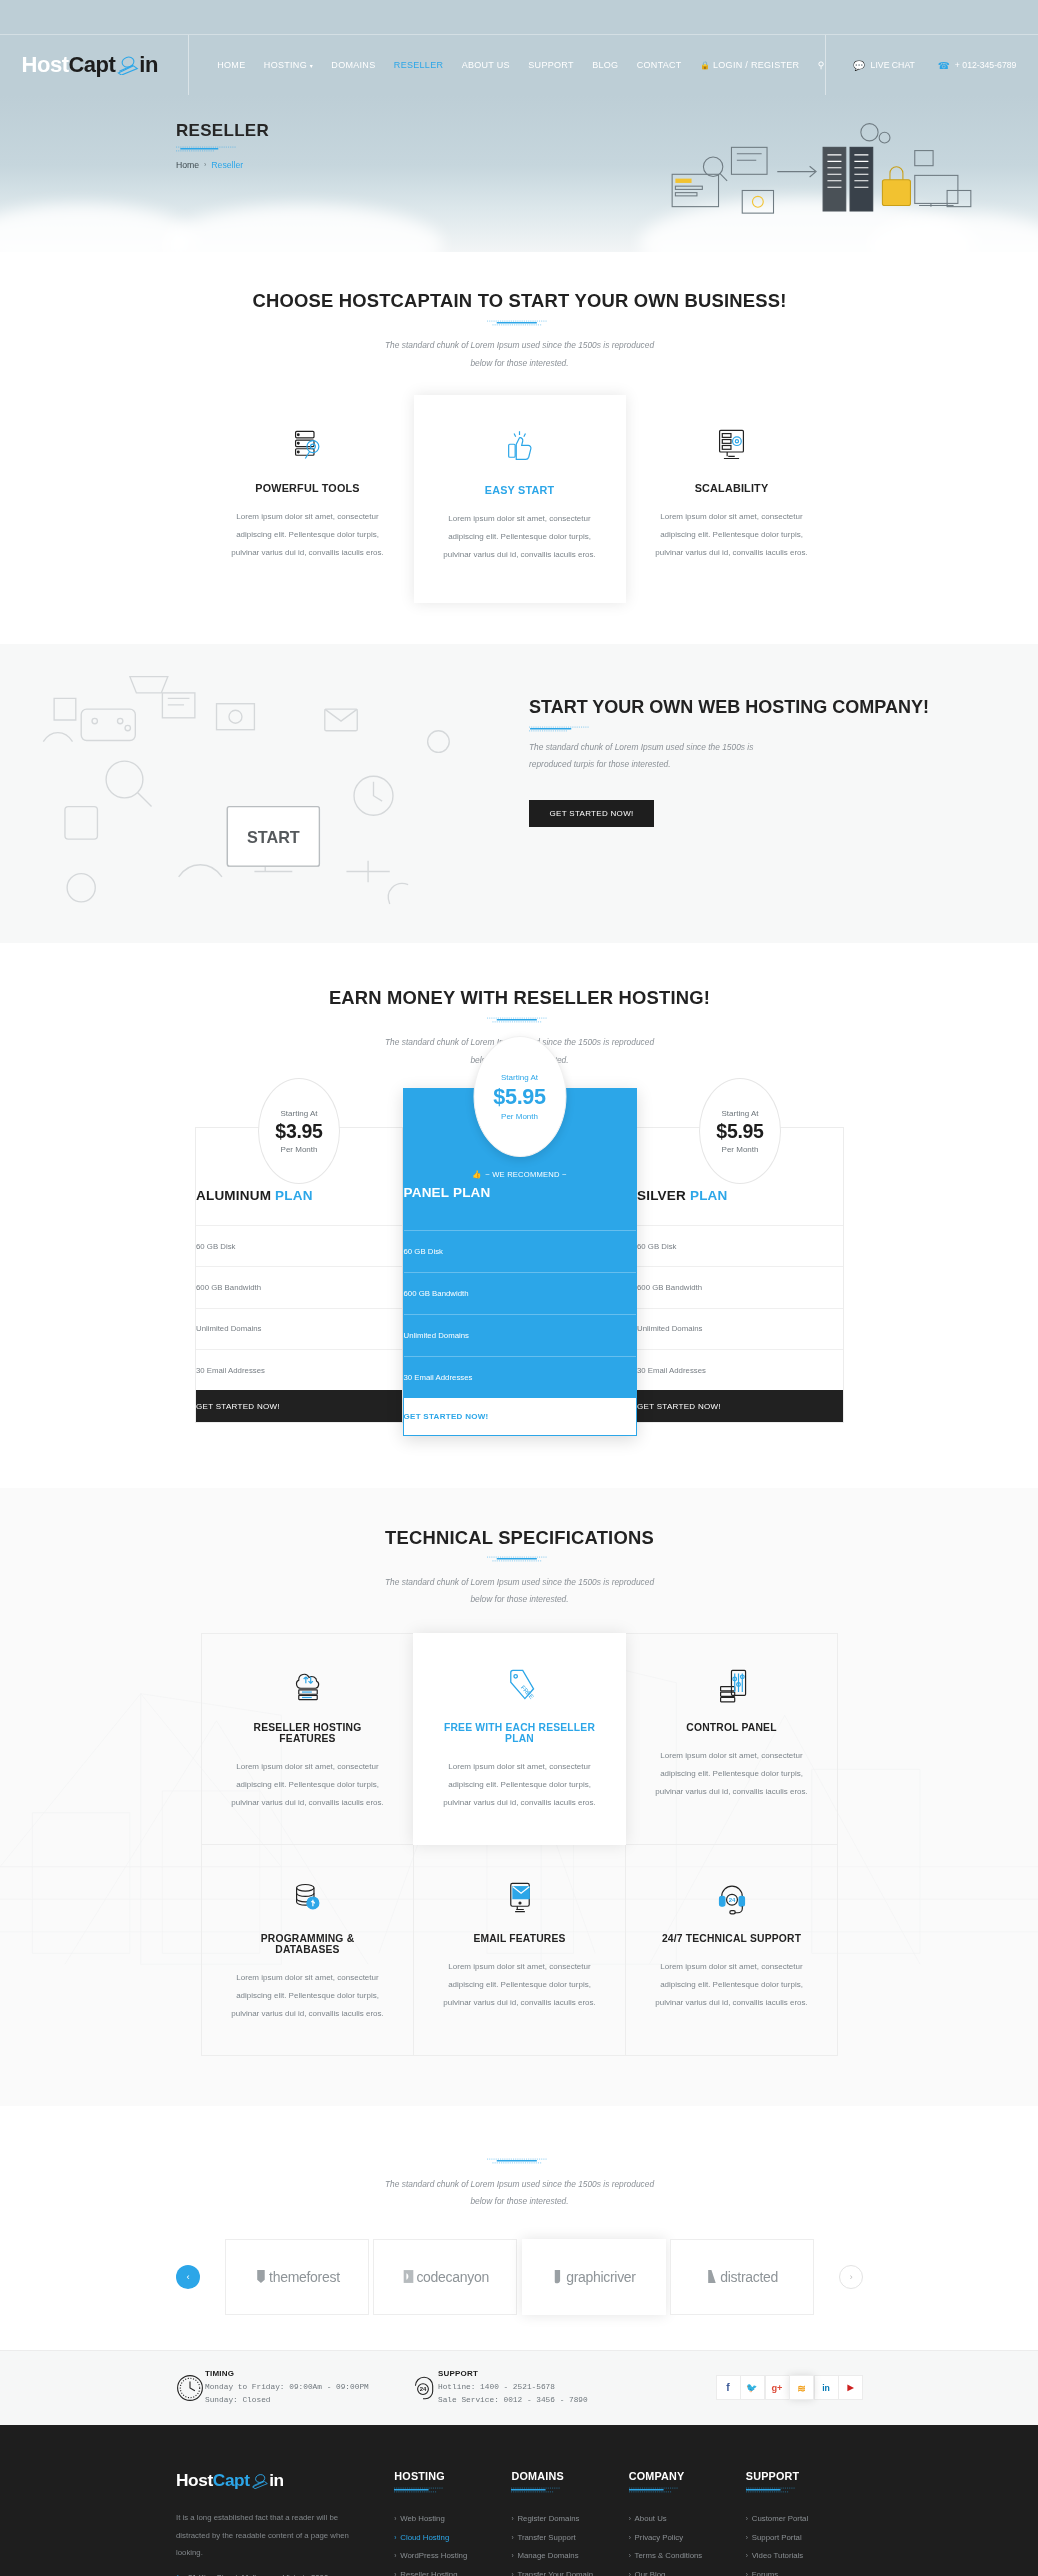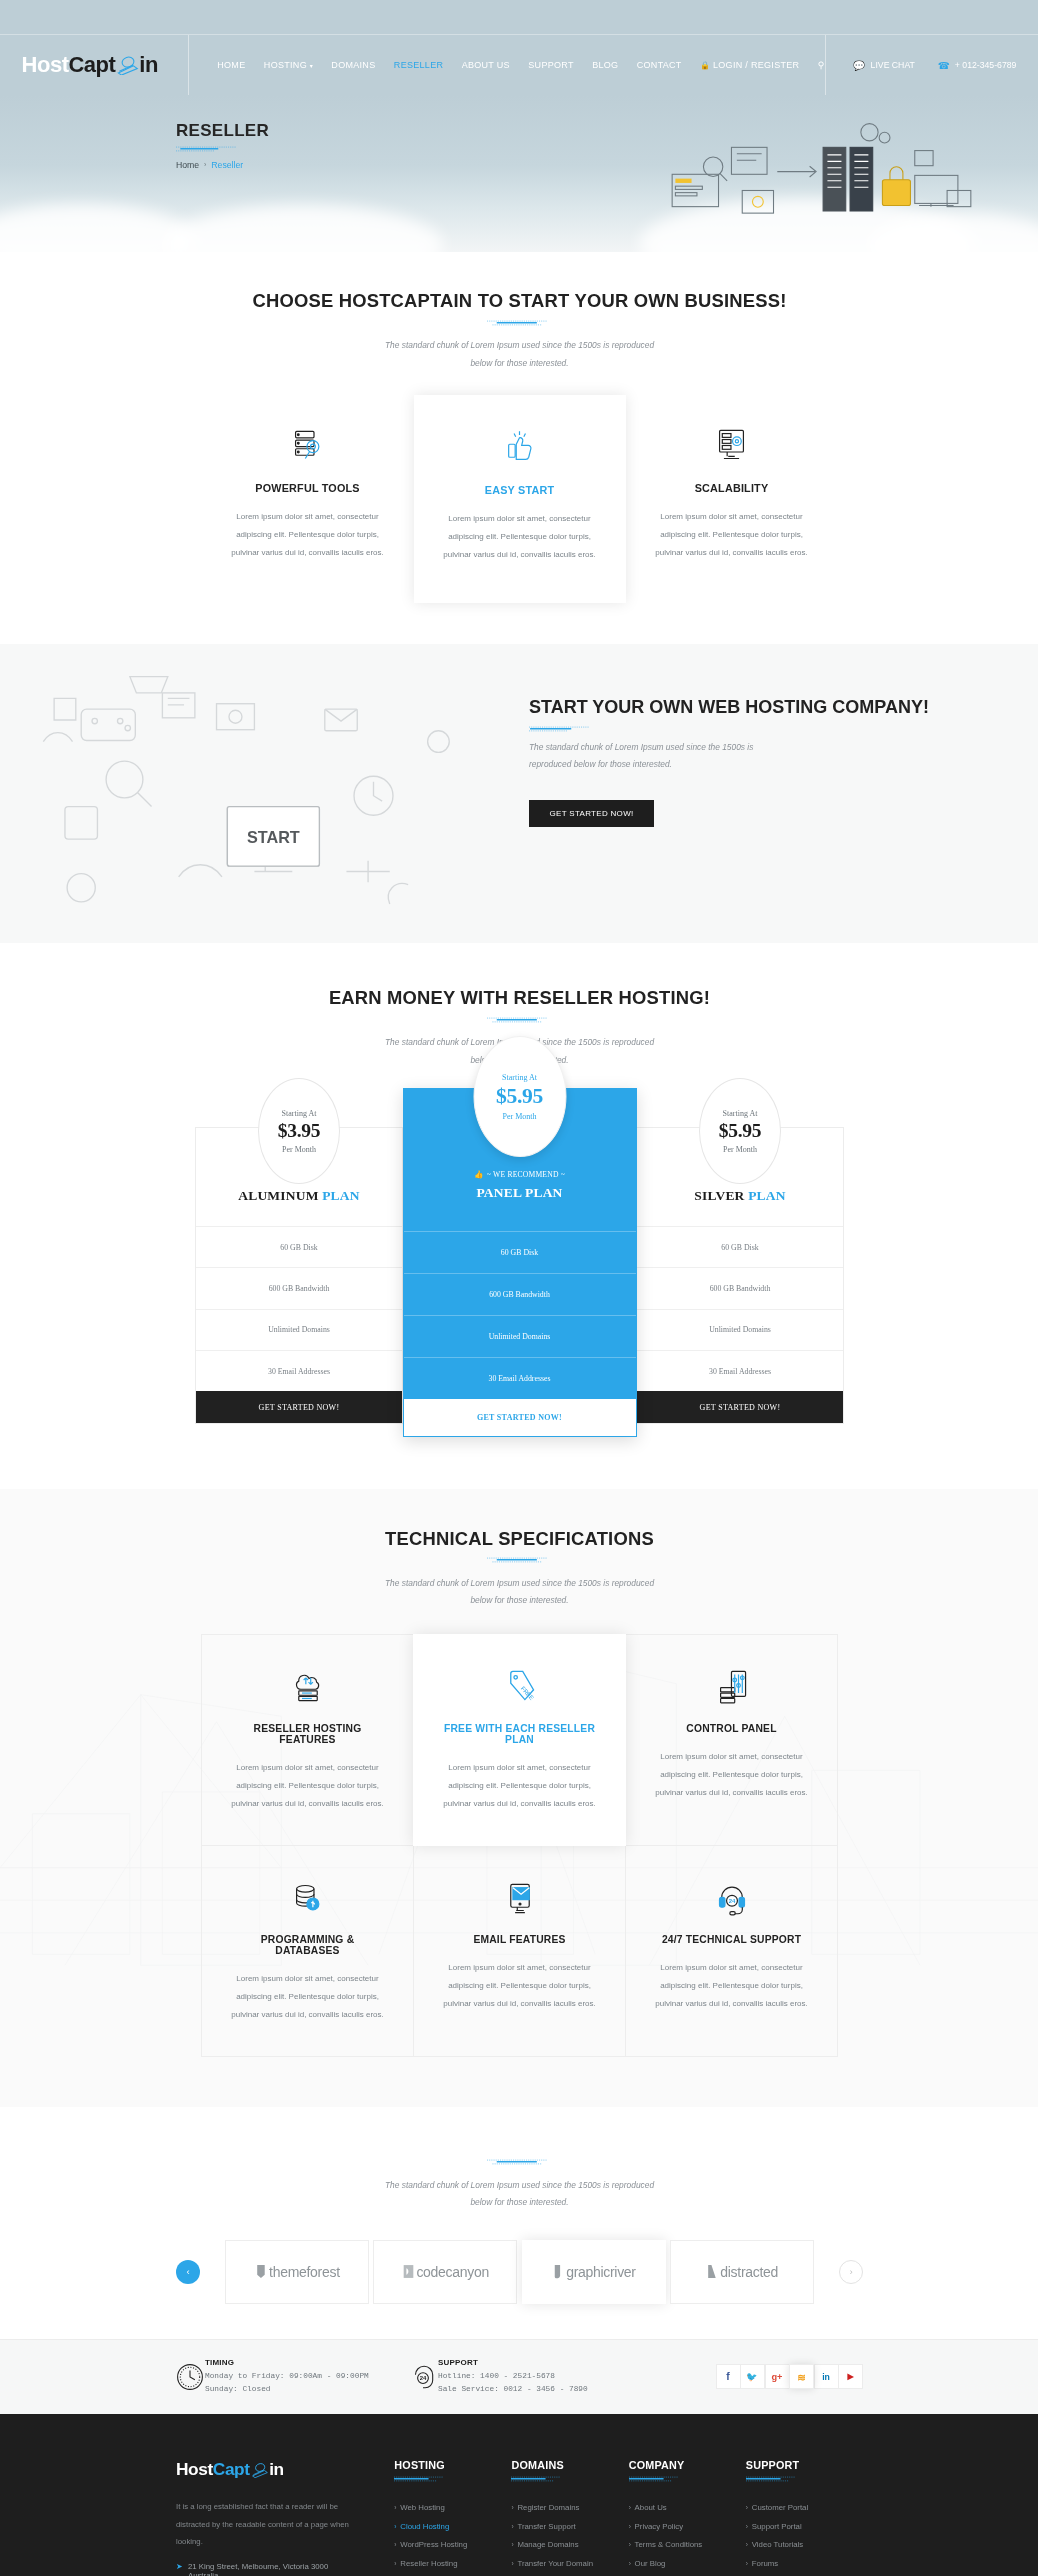"reproduced below for those interested." div { text: below -> turpis }
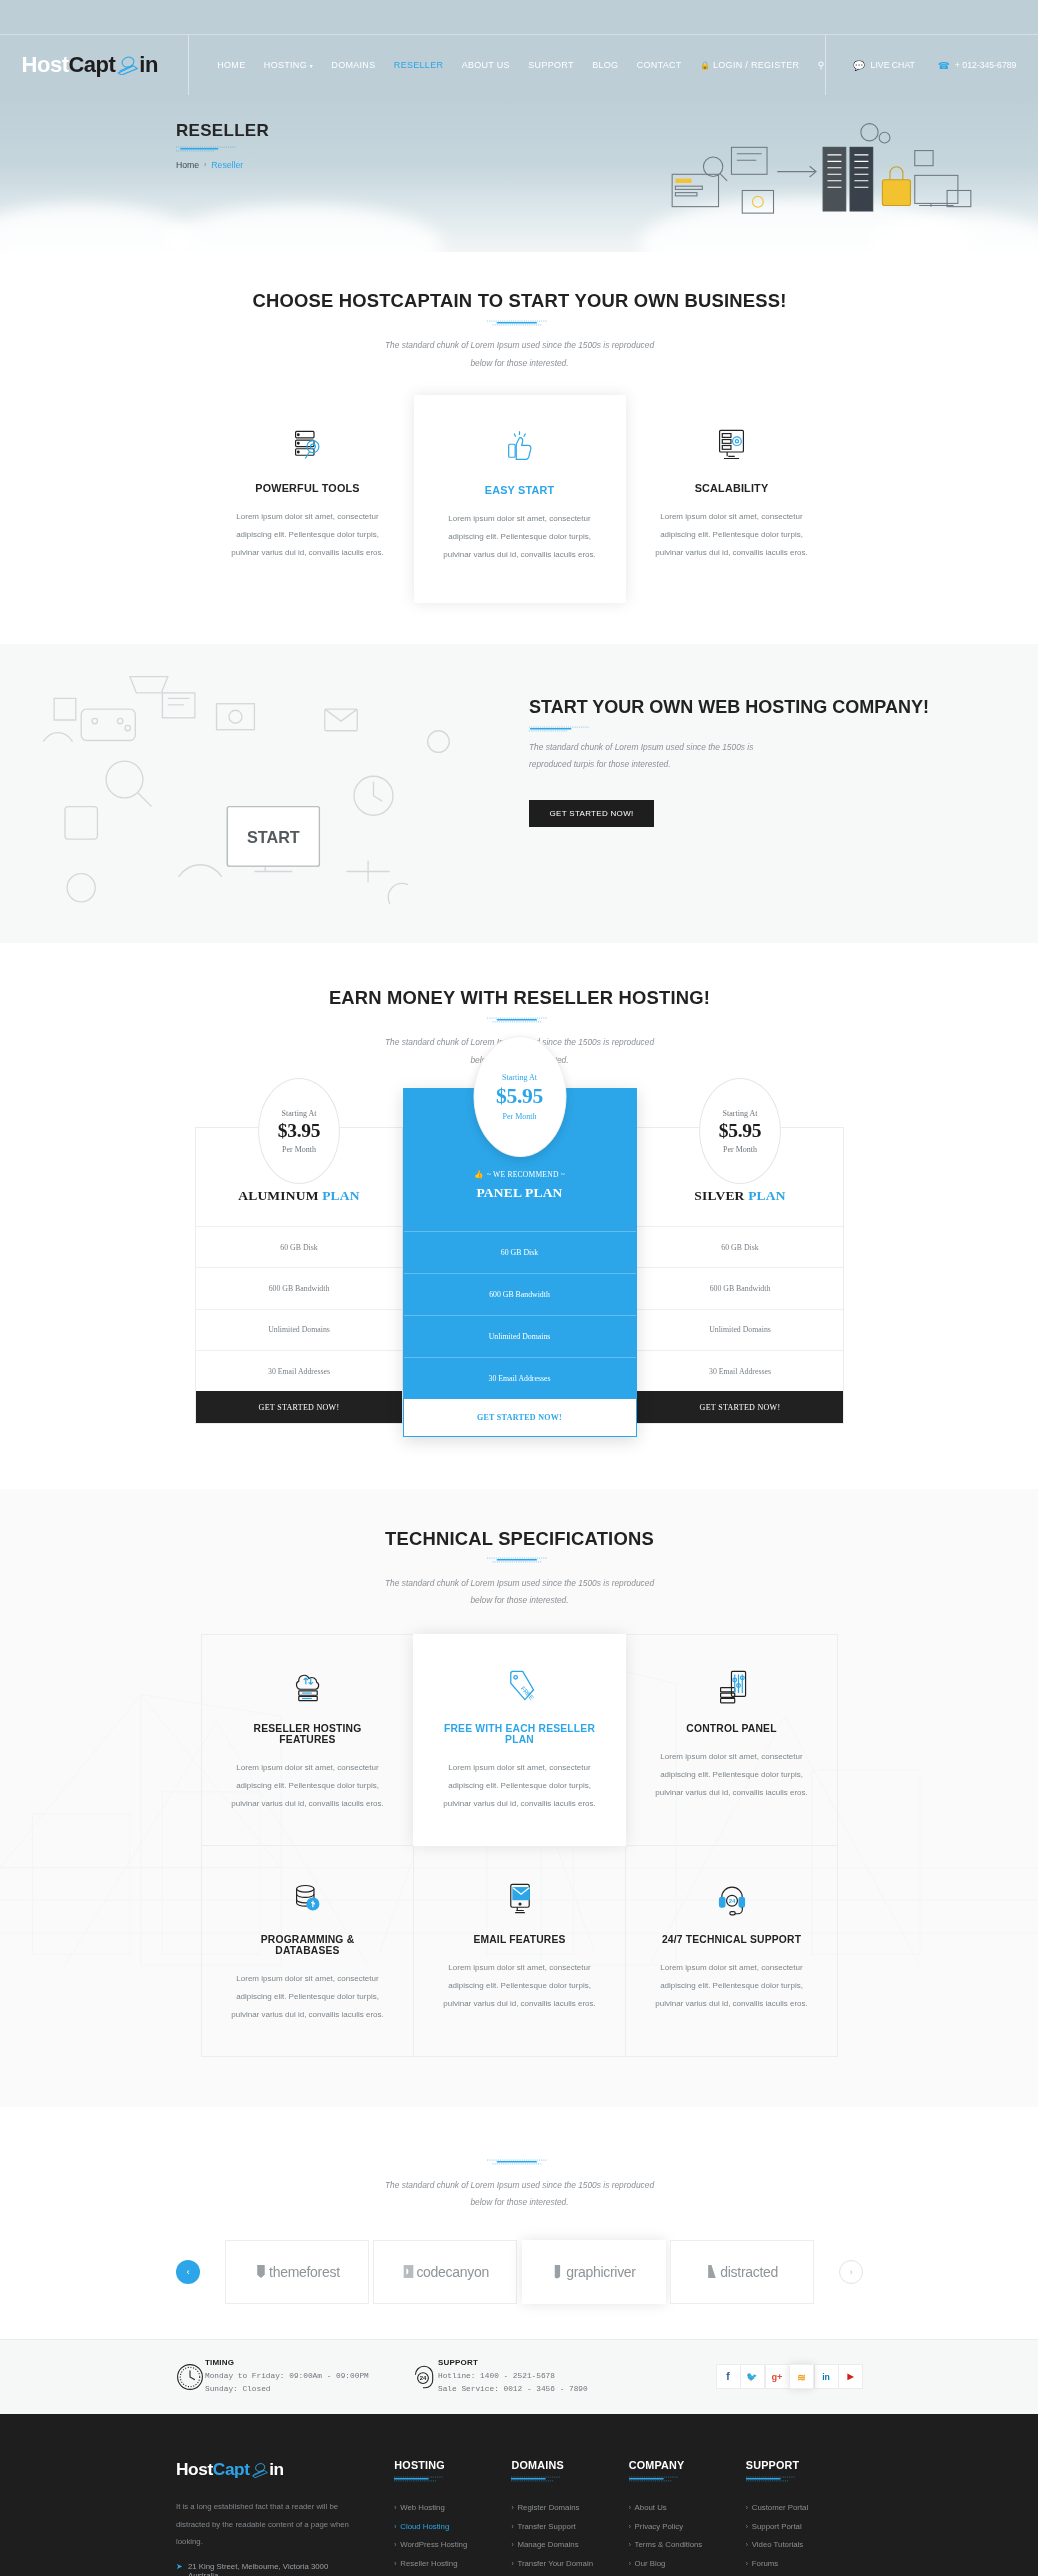"Starting At" .plan { font-family: Liberation Serif, serif -> none; text-align: center -> none }
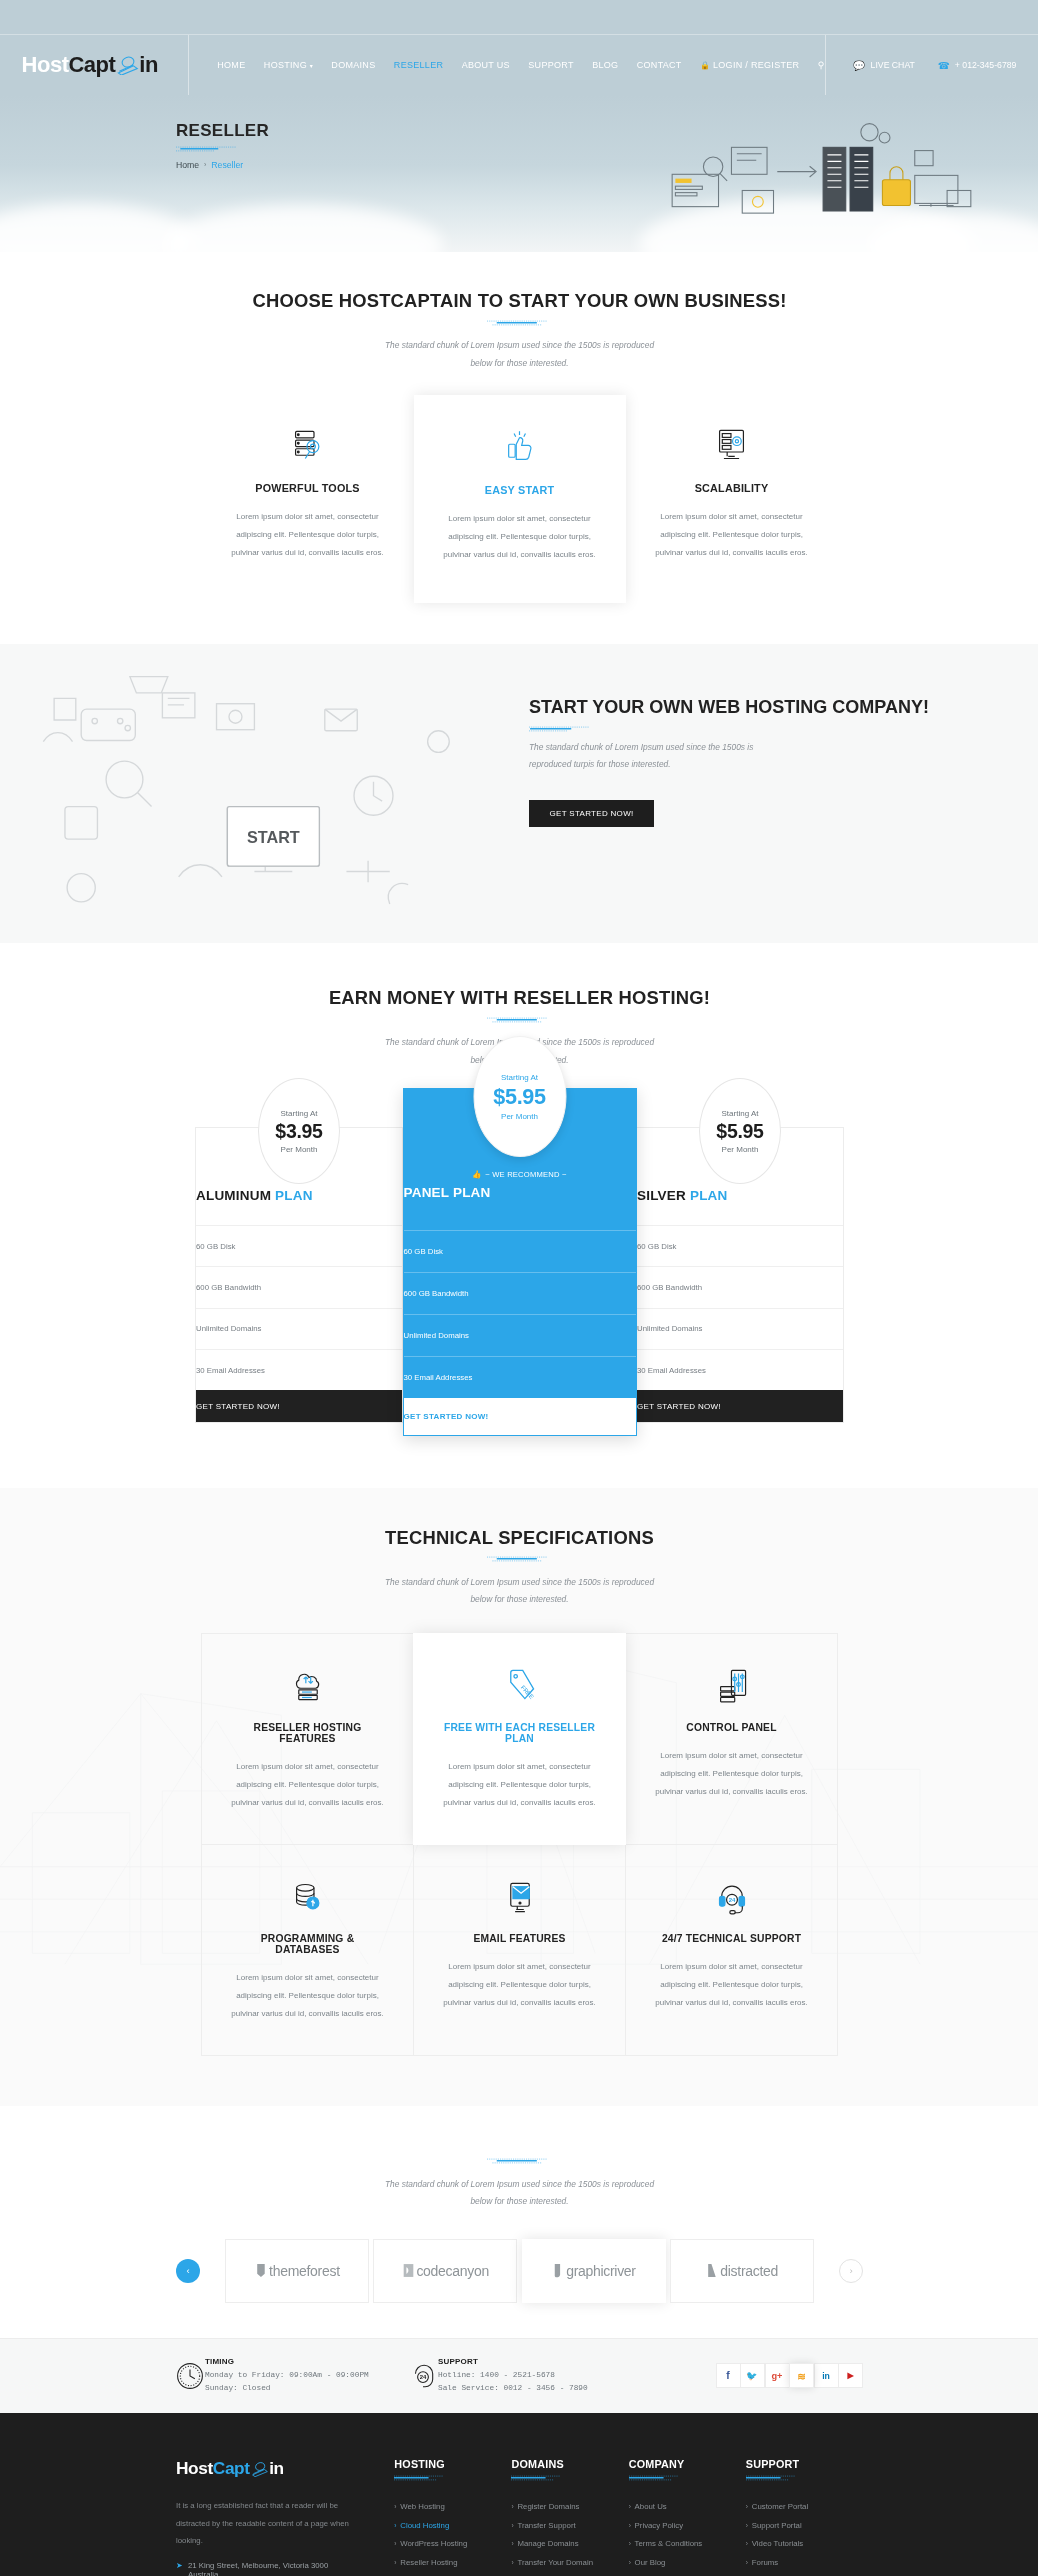"themeforest" .logo-box { height: 64px -> 76px }
